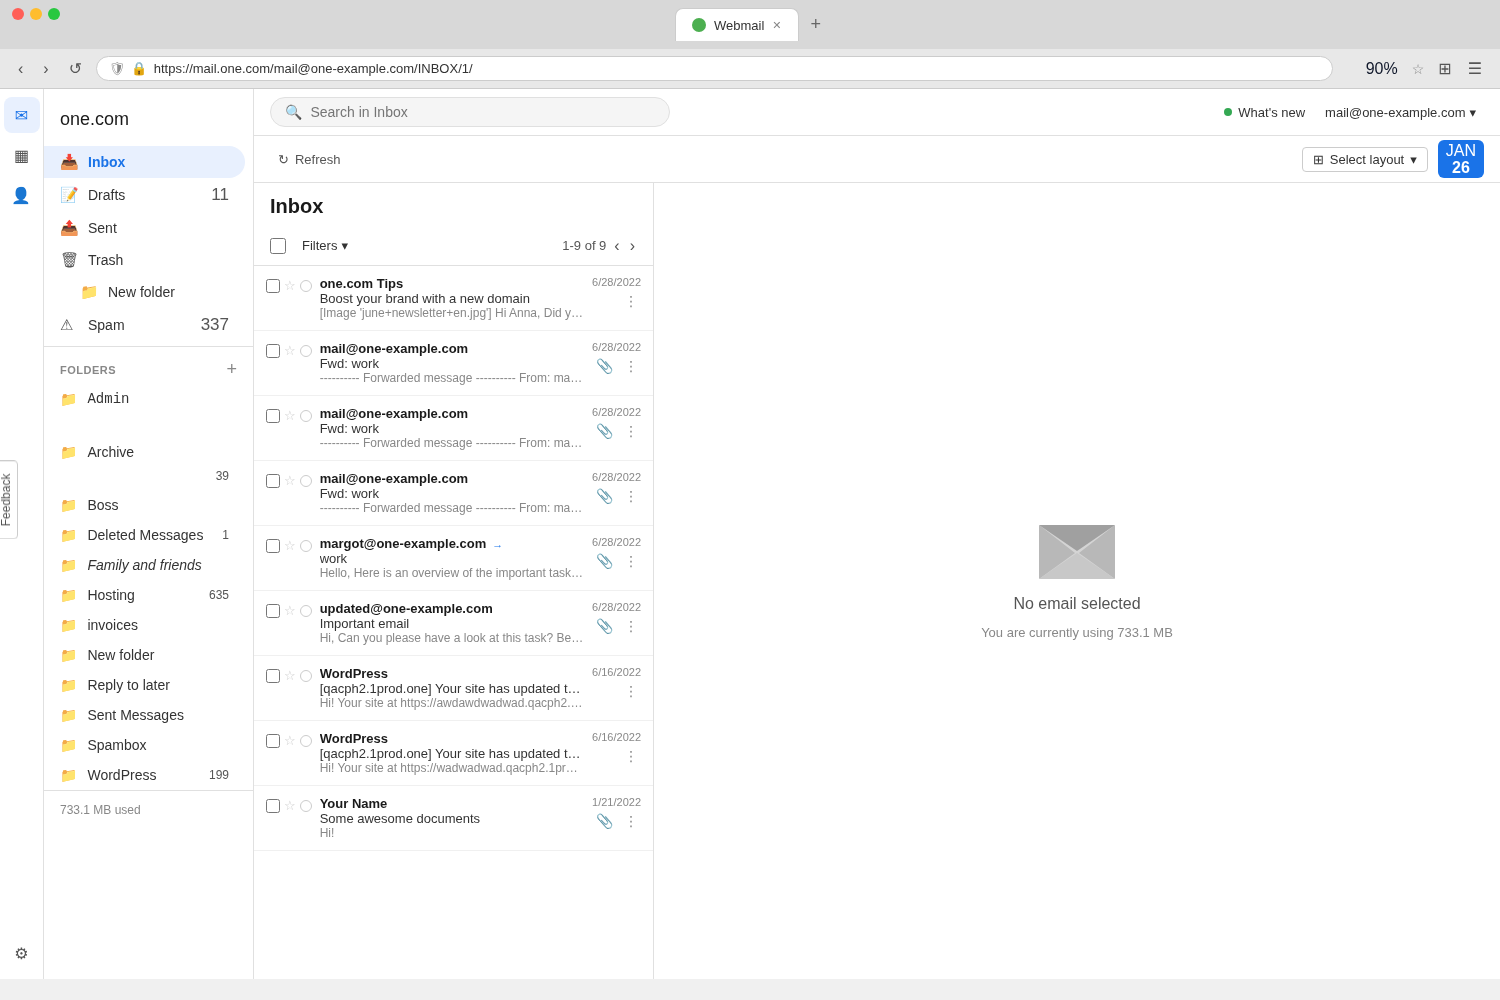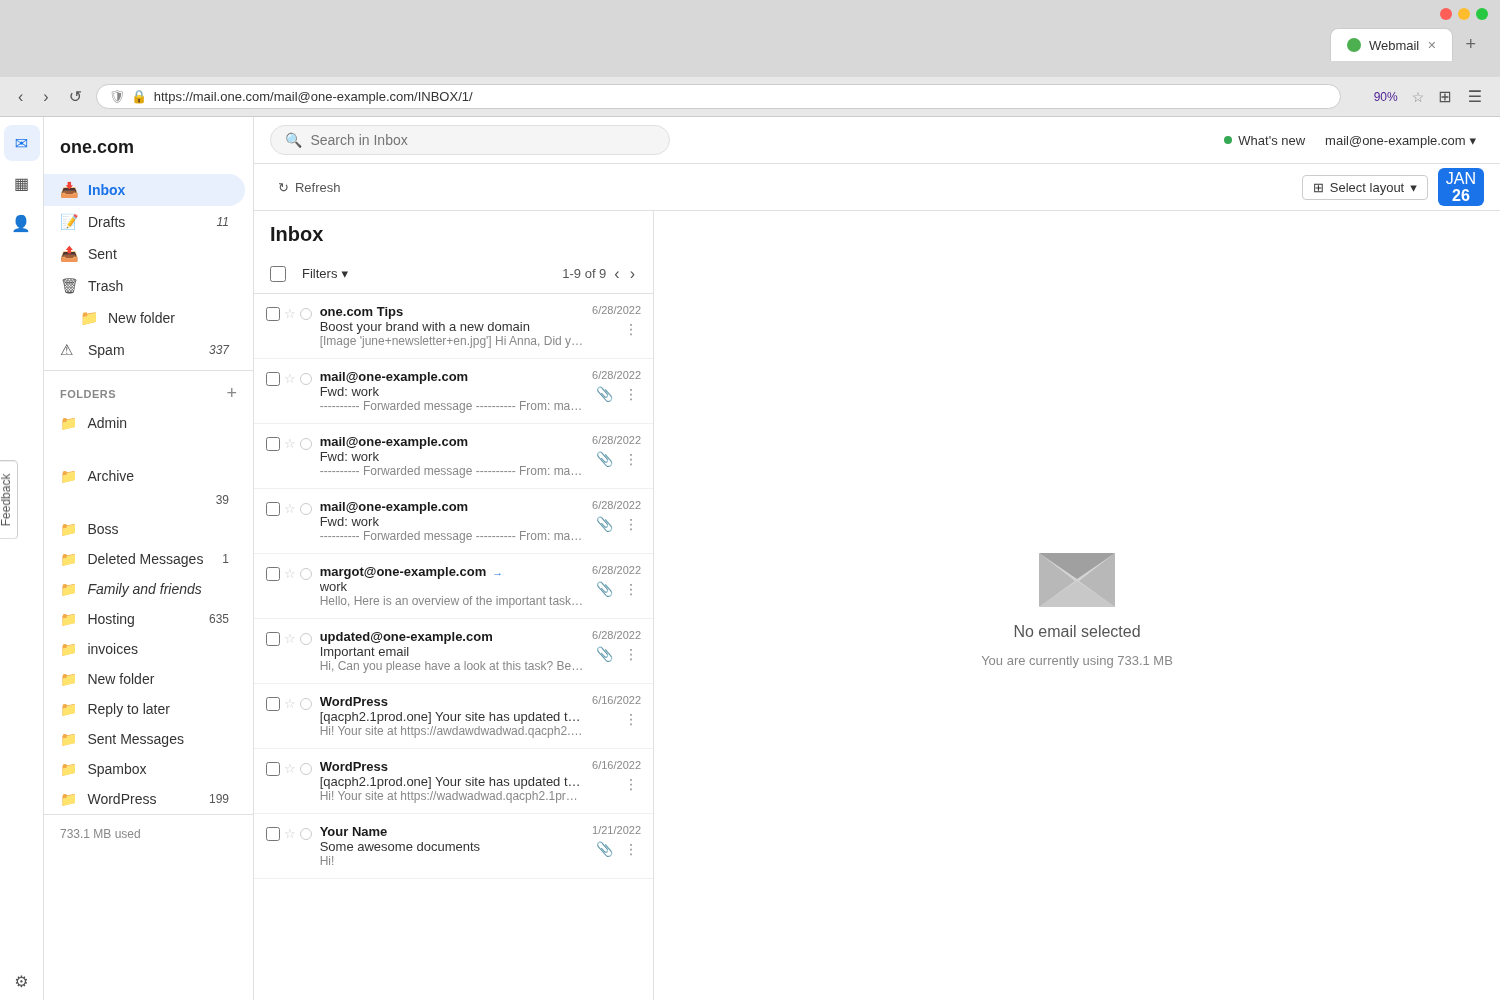"Webmail" .browser-titlebar { align-items: flex-end -> flex-start; flex-direction: column -> none }
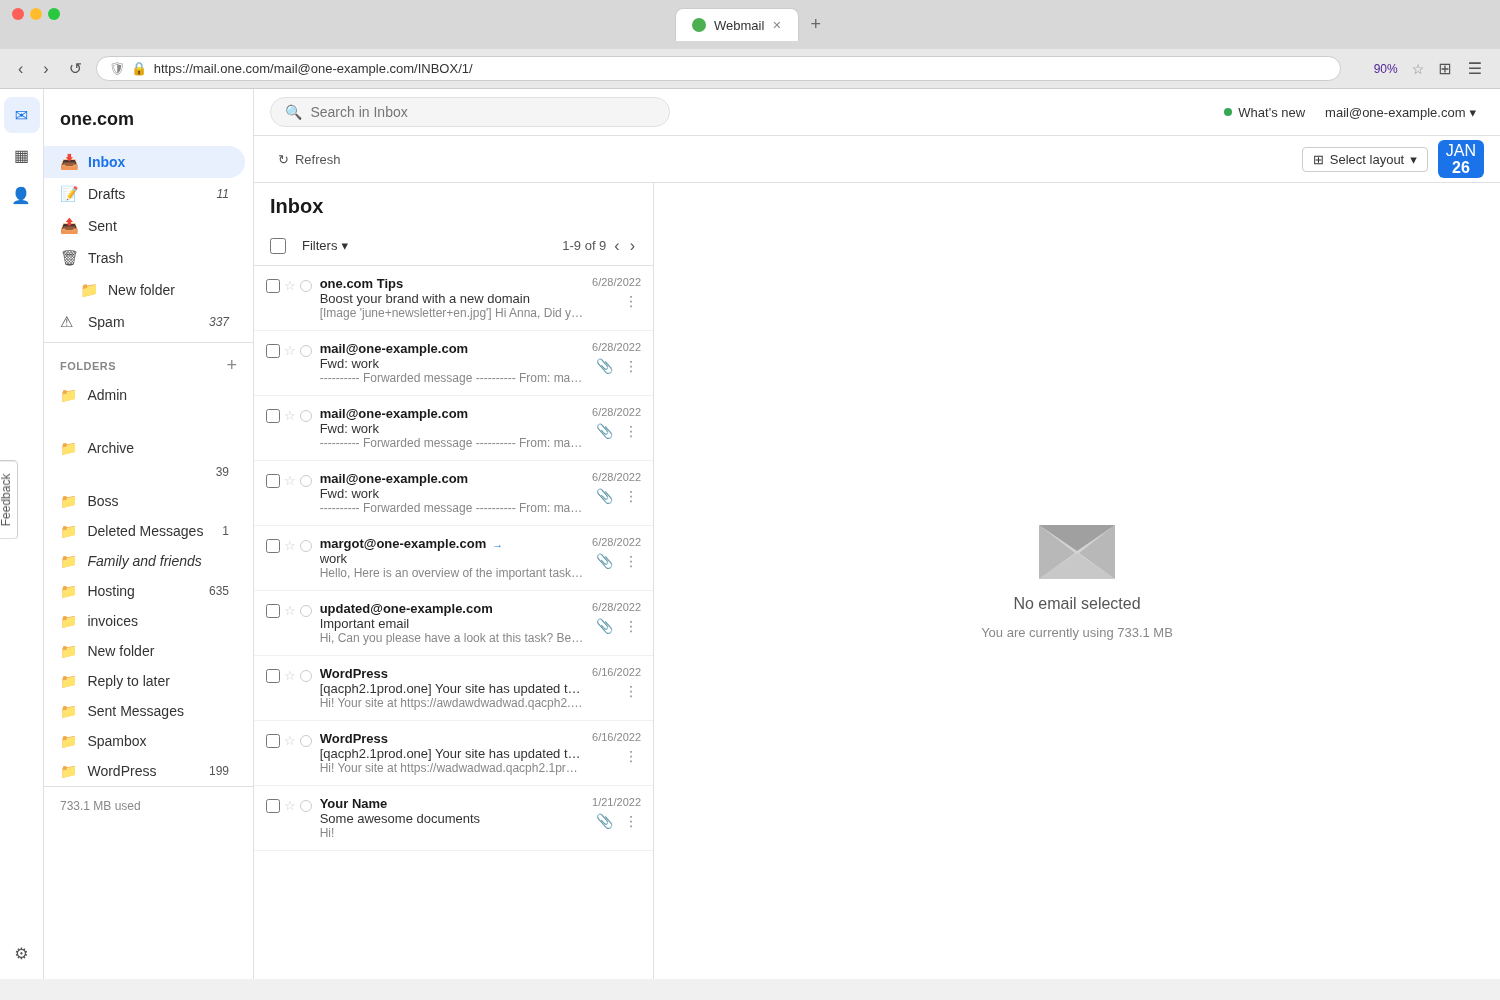"90%" .zoom-badge { color: #4c1d95 -> #0f172a; font-size: 12px -> 16px }
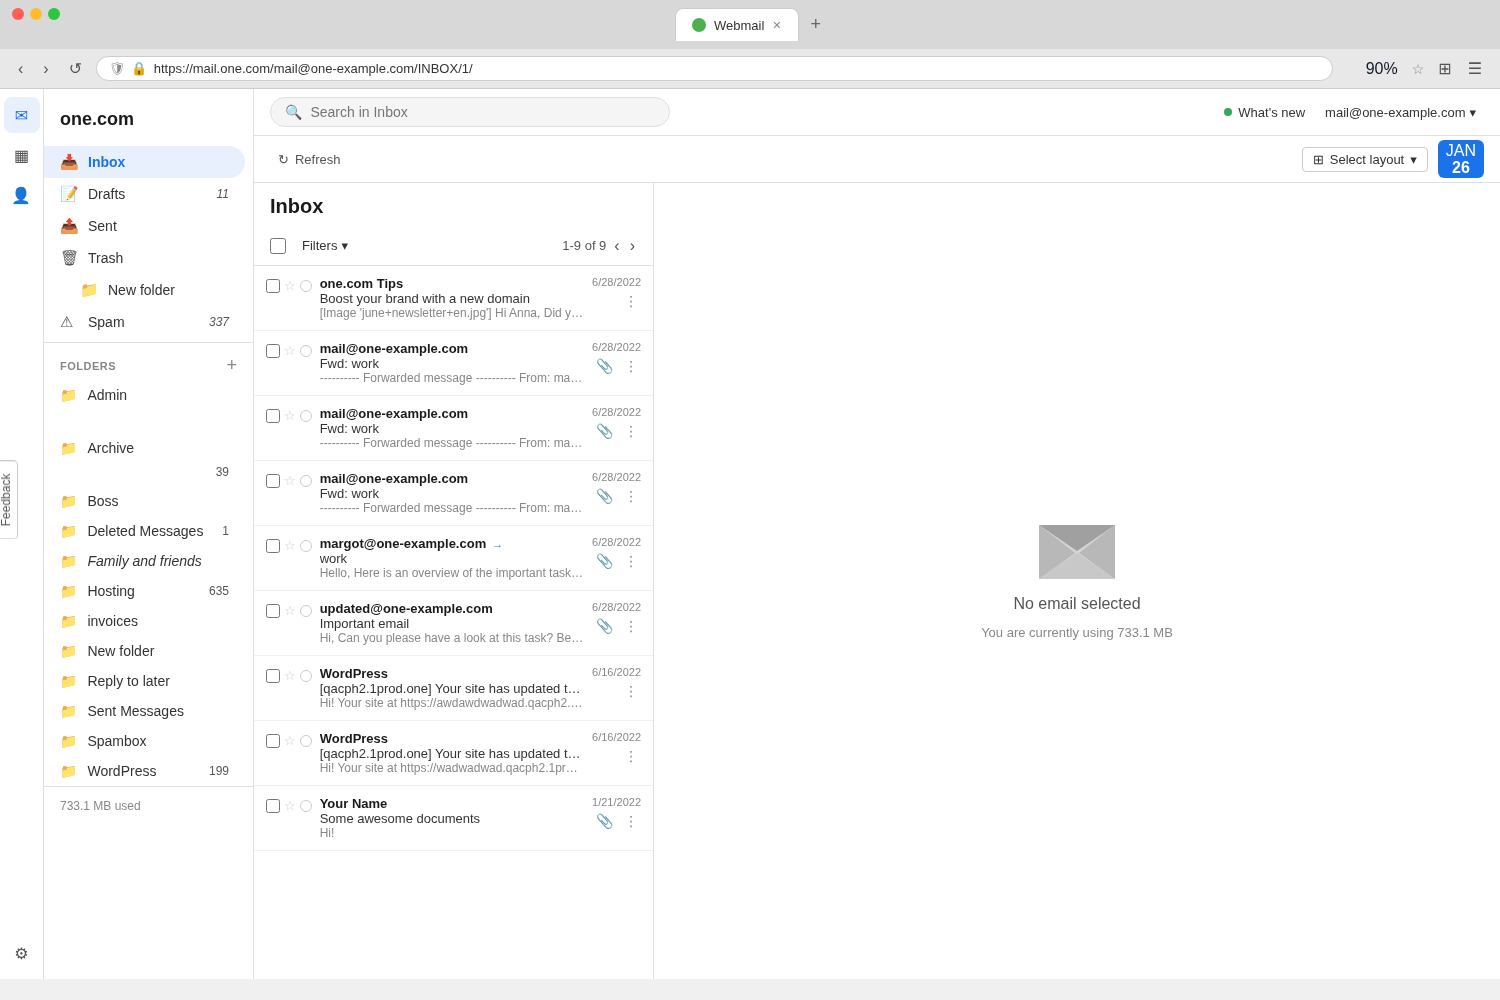"one.com" .brand-logo { font-weight: bold -> normal }
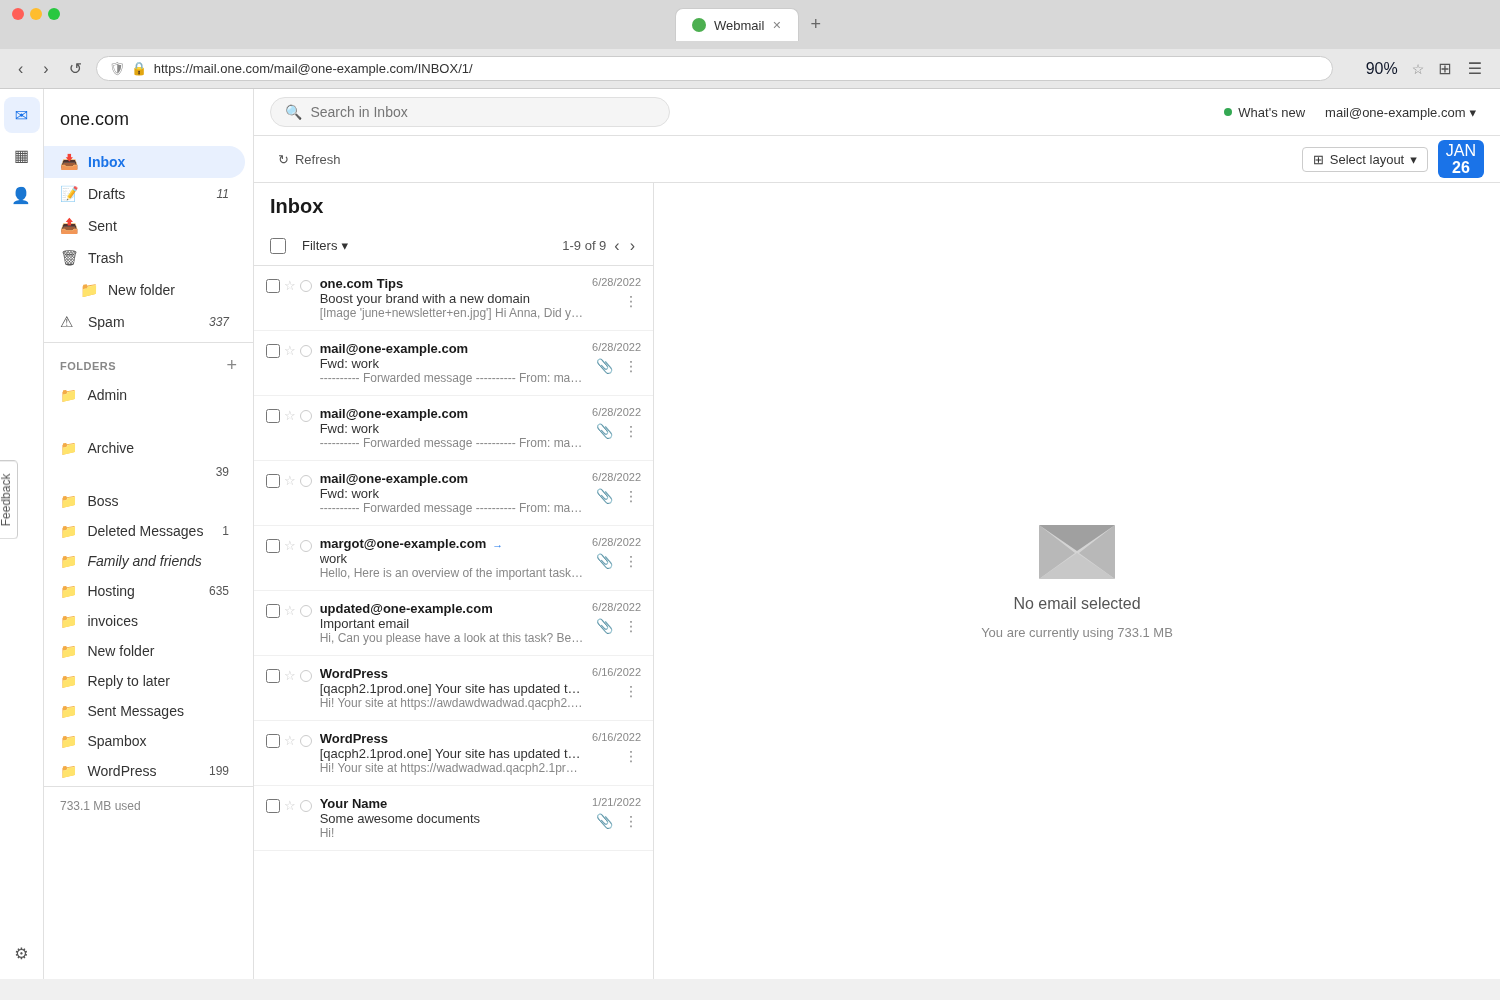"11" .nav-item .badge { font-size: 12px -> 17px; font-style: italic -> none }
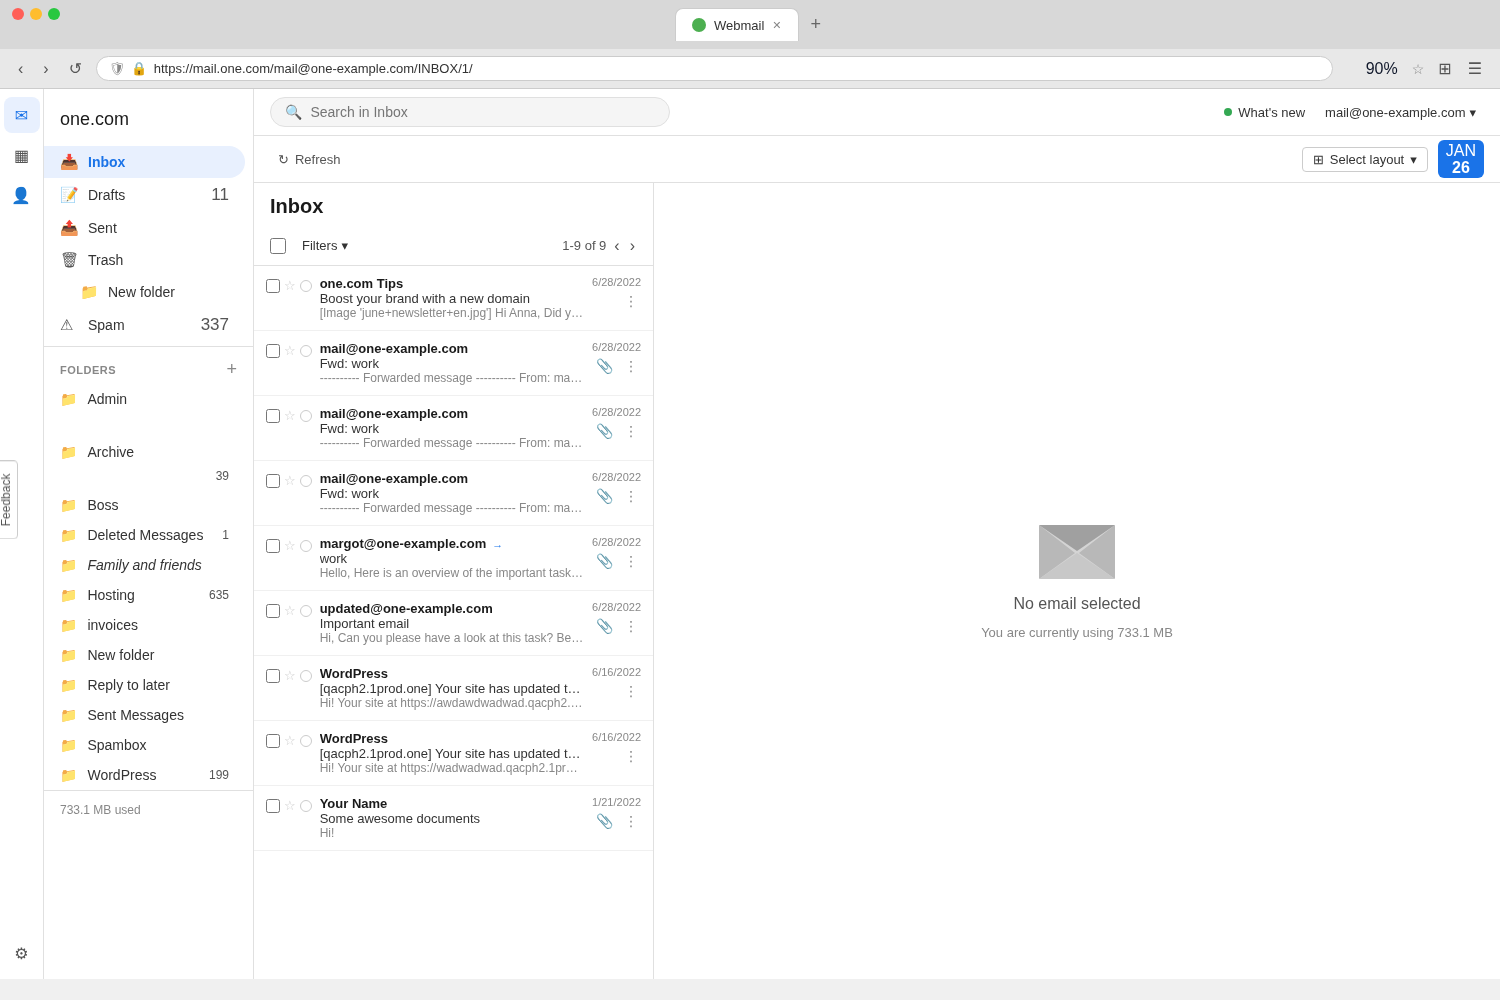"Admin" span { font-family: none -> Liberation Mono, monospace }
